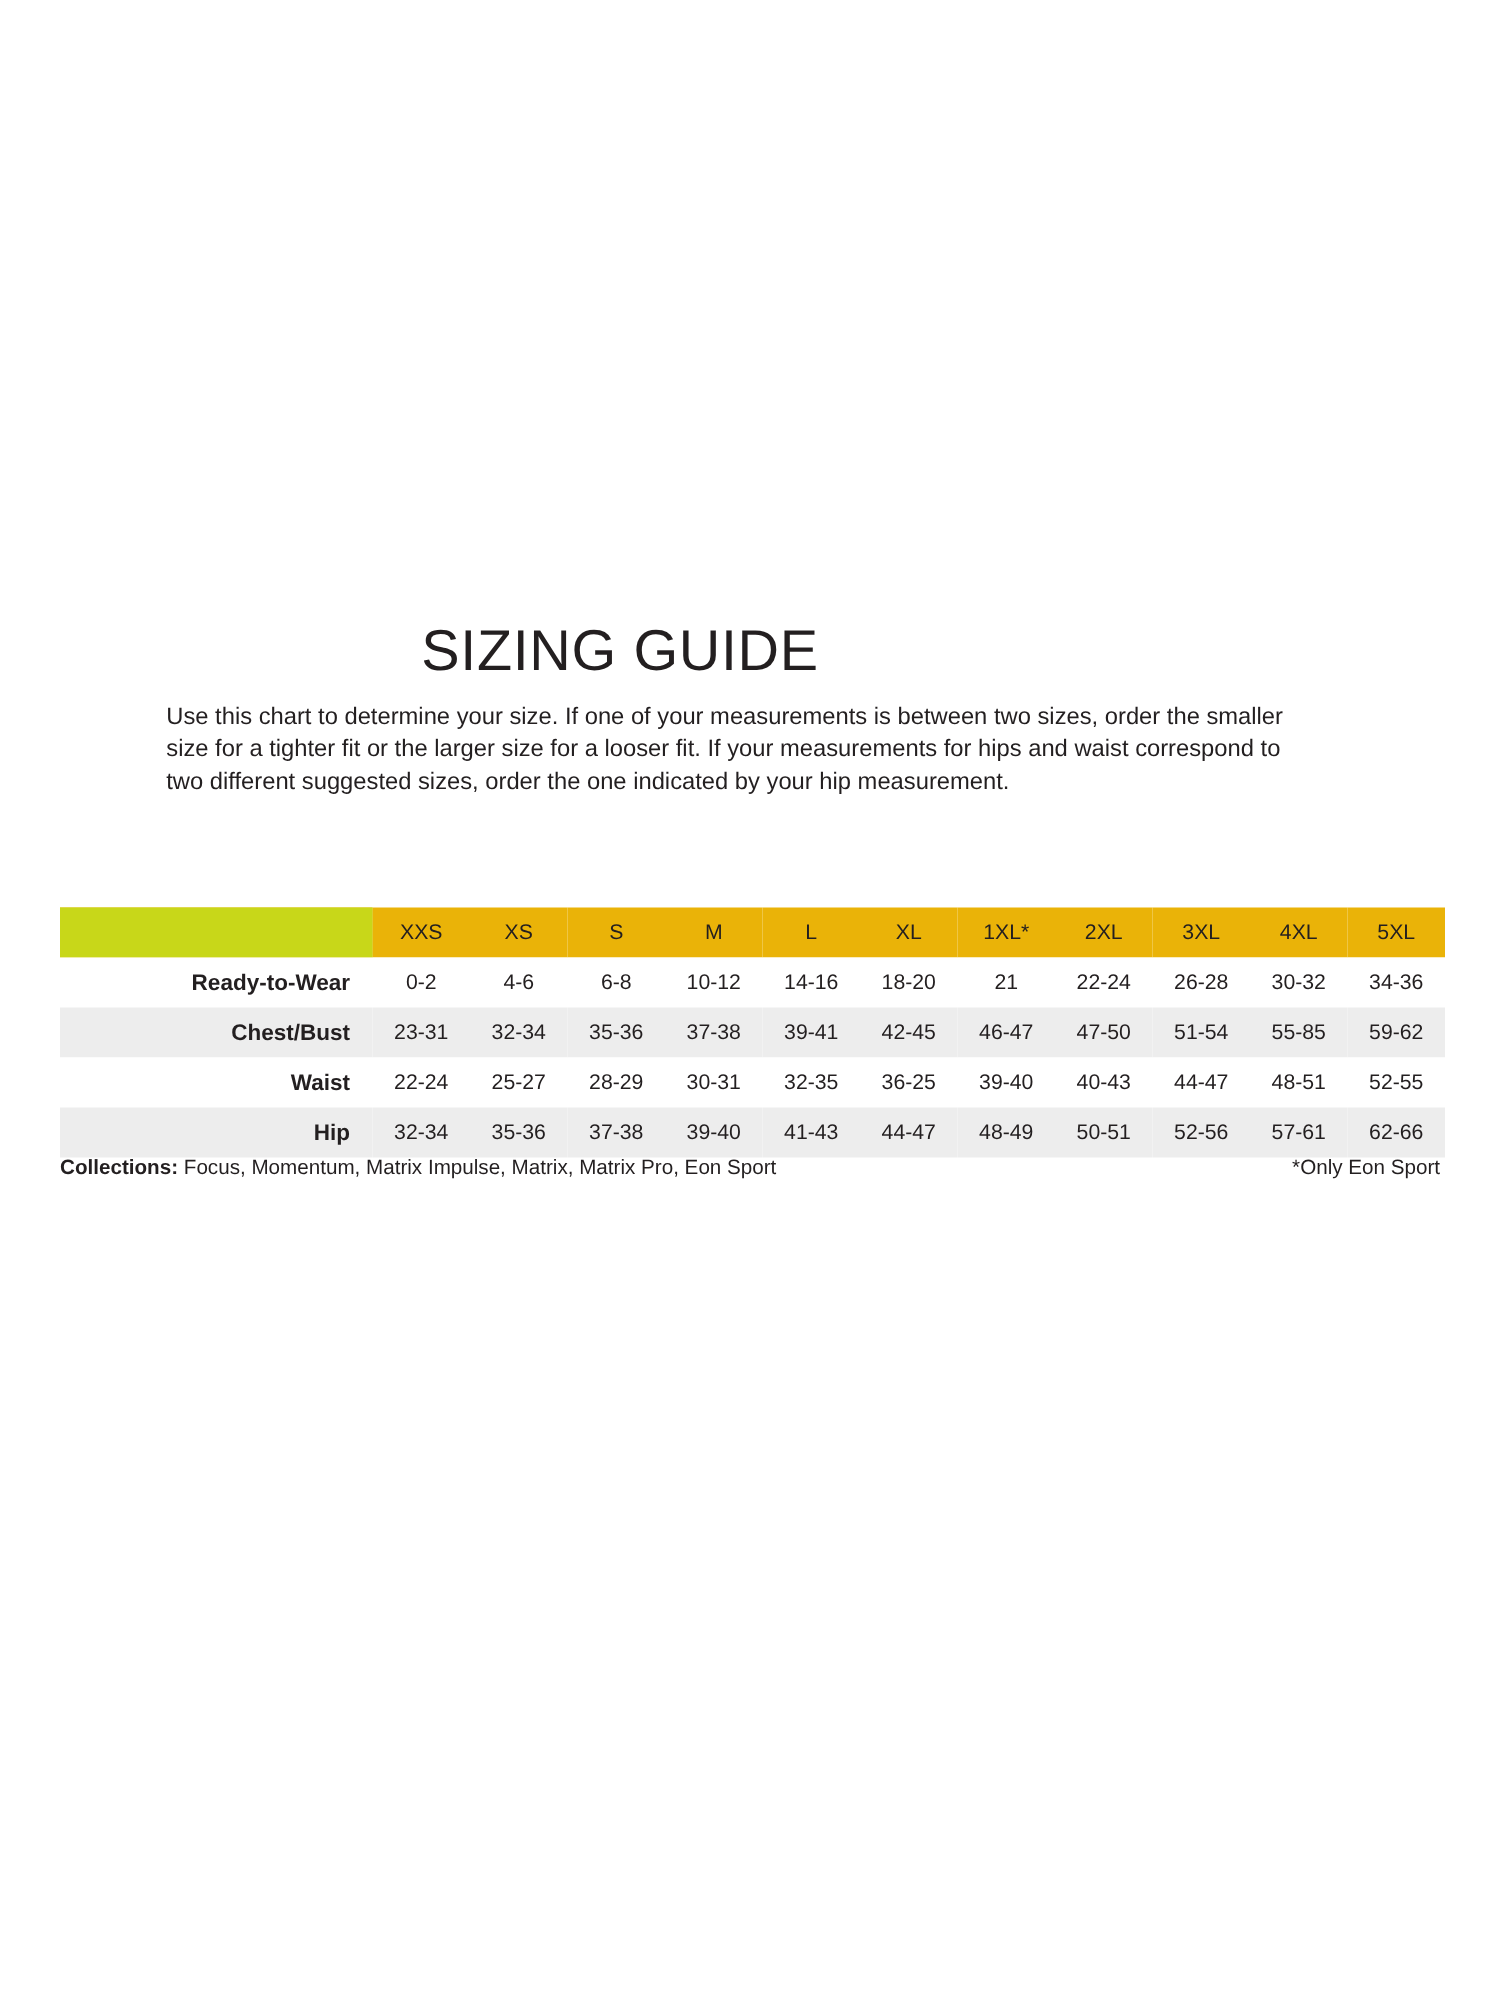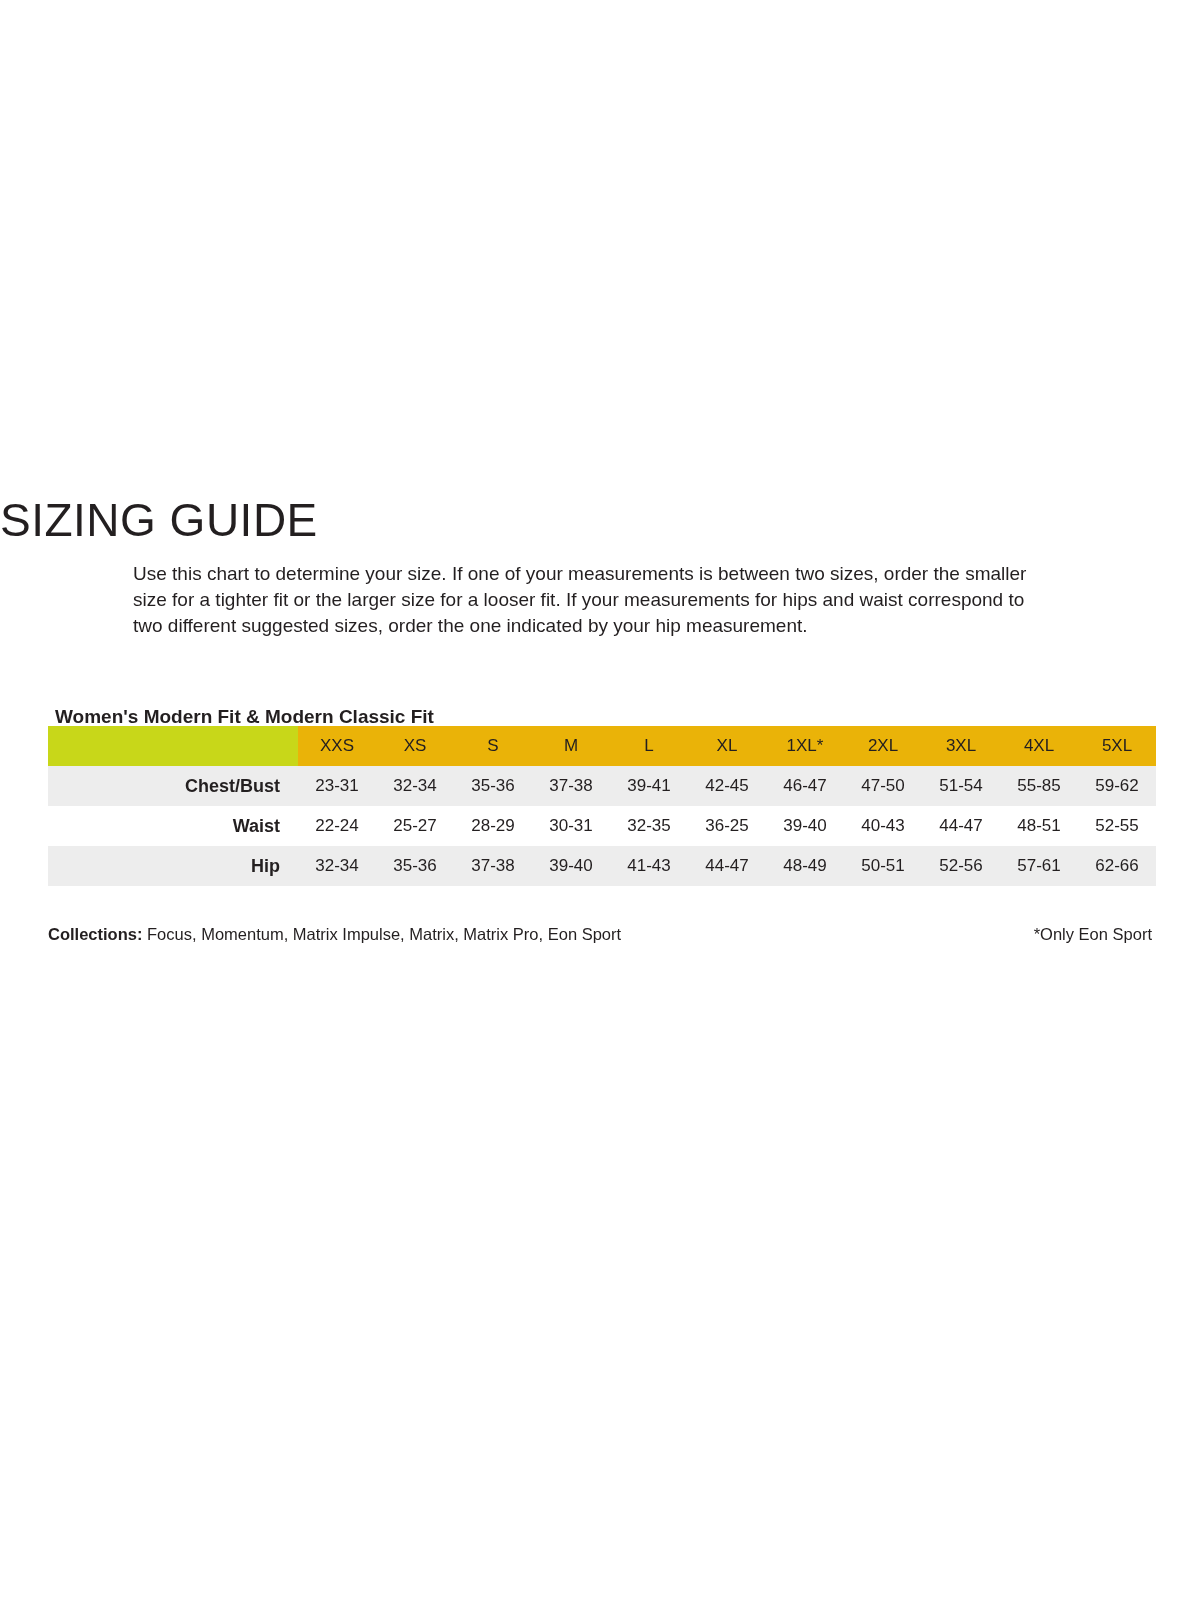"SIZING GUIDE" .title { text-align: left -> center }
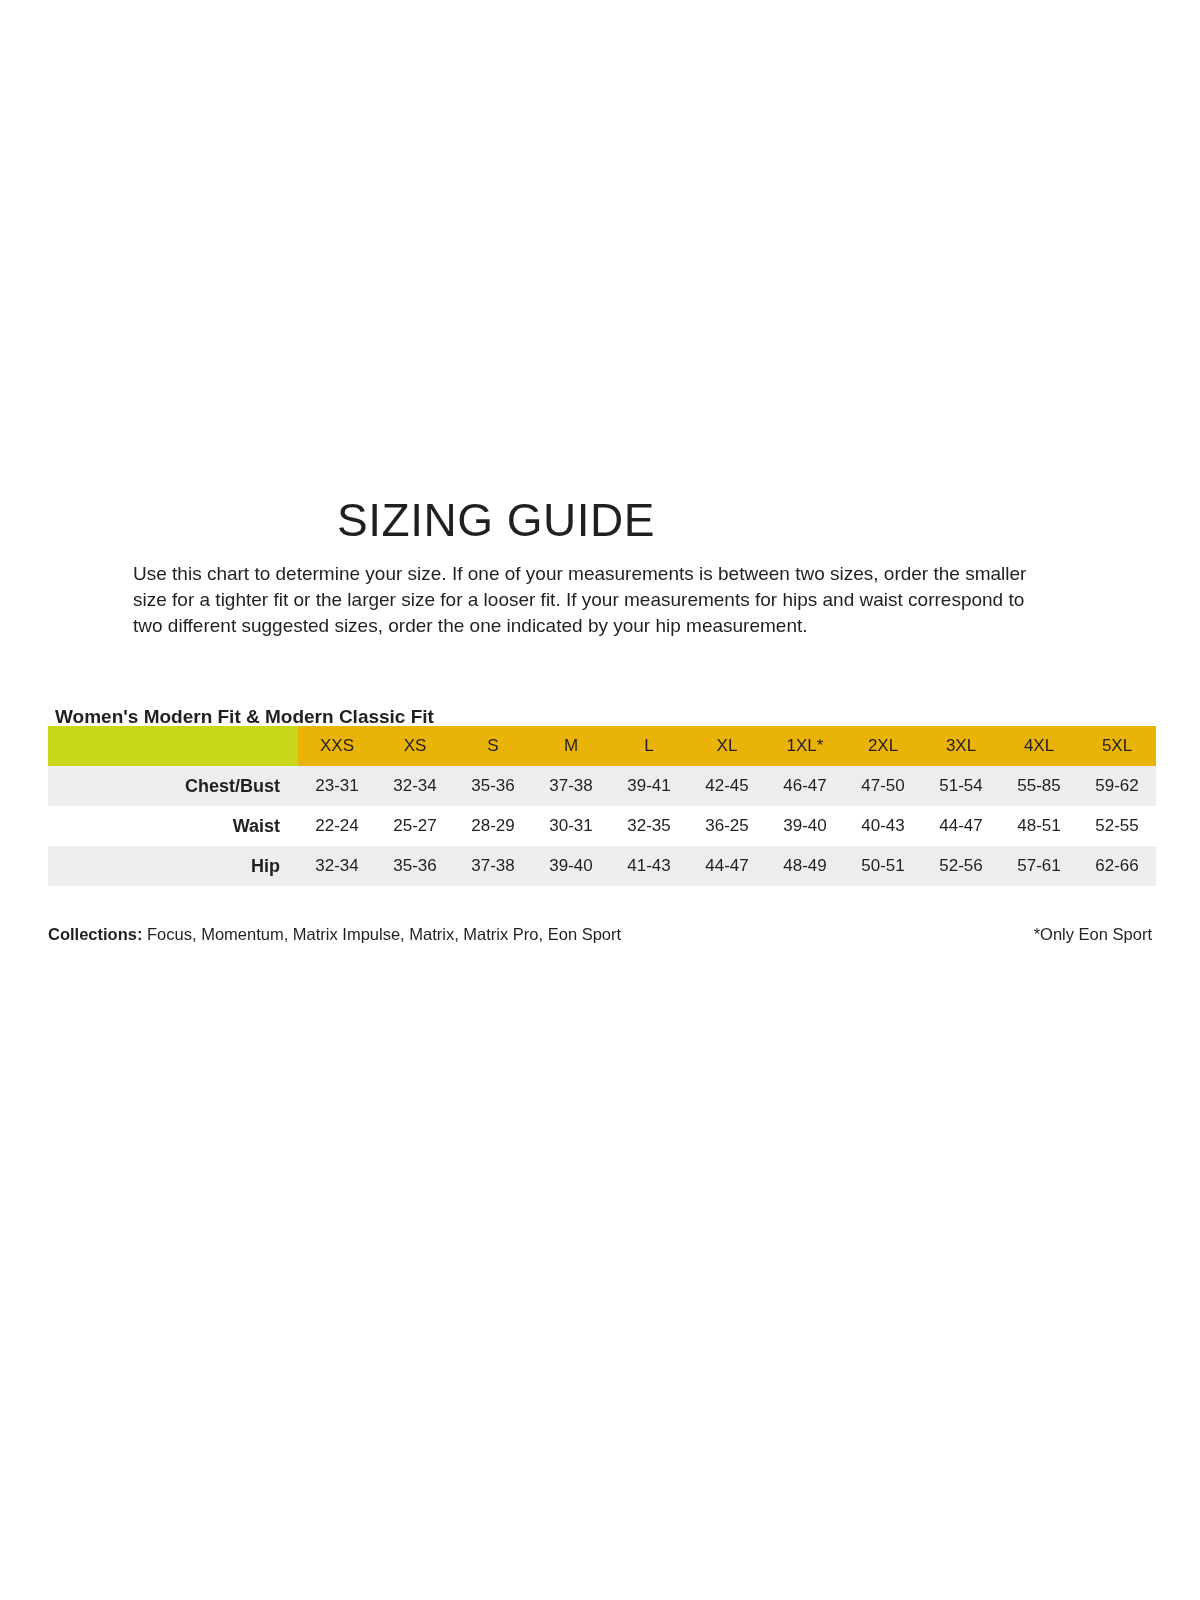"Women's Modern Fit & Modern" h2.section-heading { html: <h2>Women's Modern Fit &amp; Modern Classic Fit</h2> -> none }
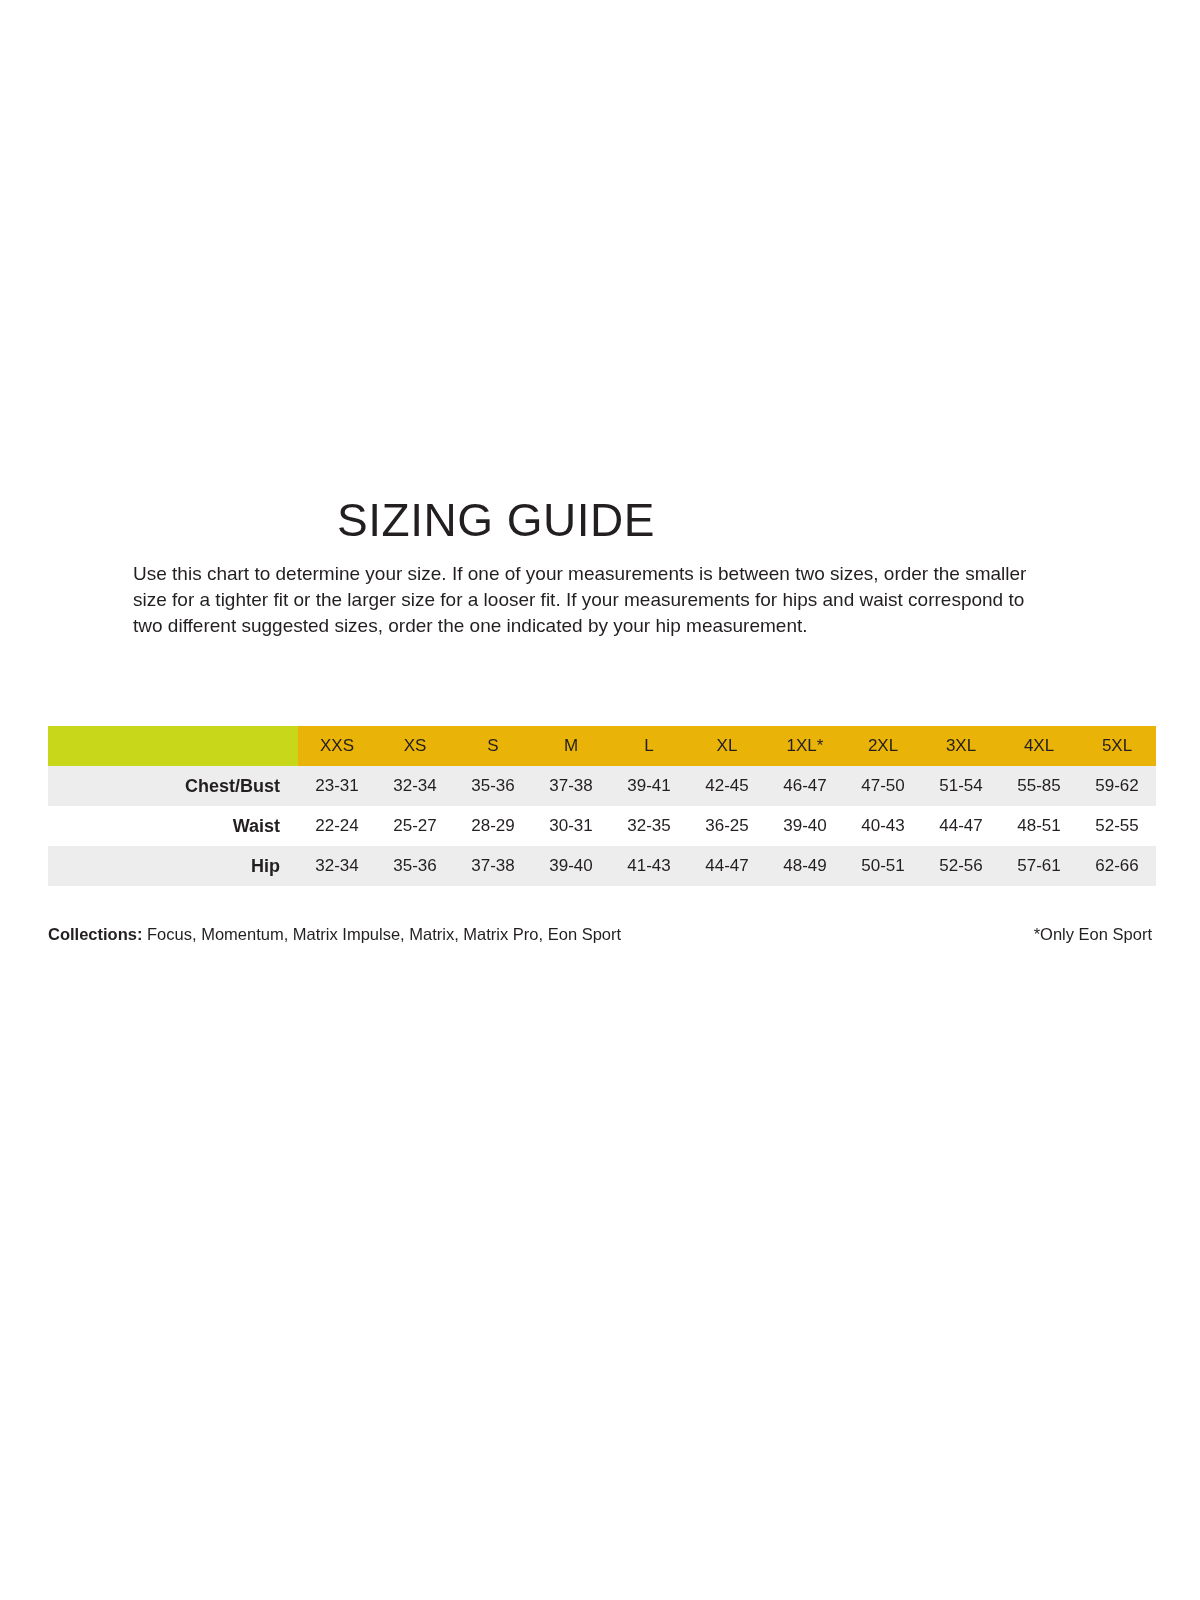"Ready-to-Wear" tr.plain { html: none -> <tr> <th>Ready-to-Wear</th> <td>0-2</td> <td>4-6</td> <td>6-8</td> <td>10-12</td> <td>14-16</td> <td>18-20</td> <td>21</td> <td>22-24</td> <td>26-28</td> <td>30-32</td> <td>34-36</td> </tr> }
